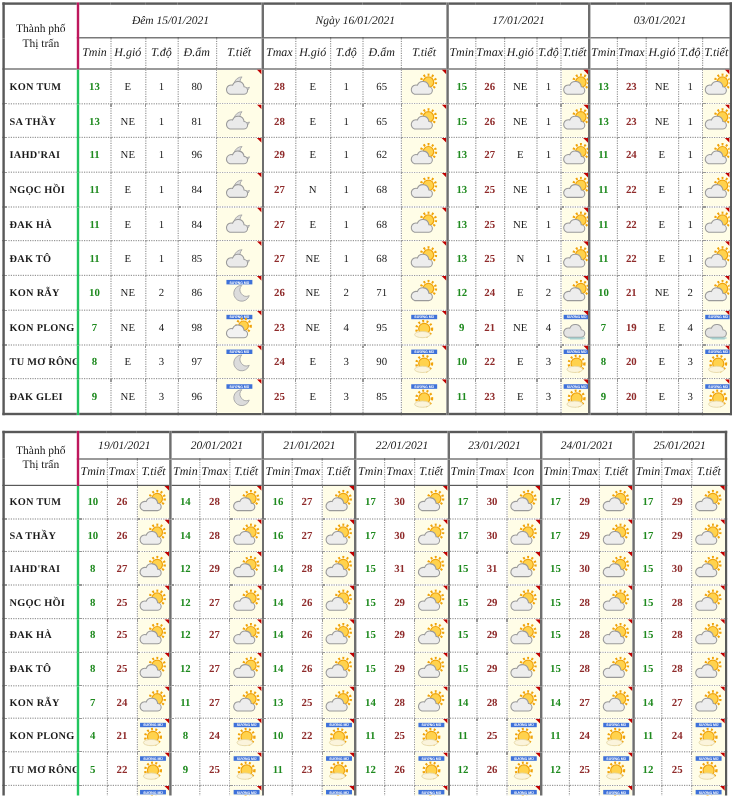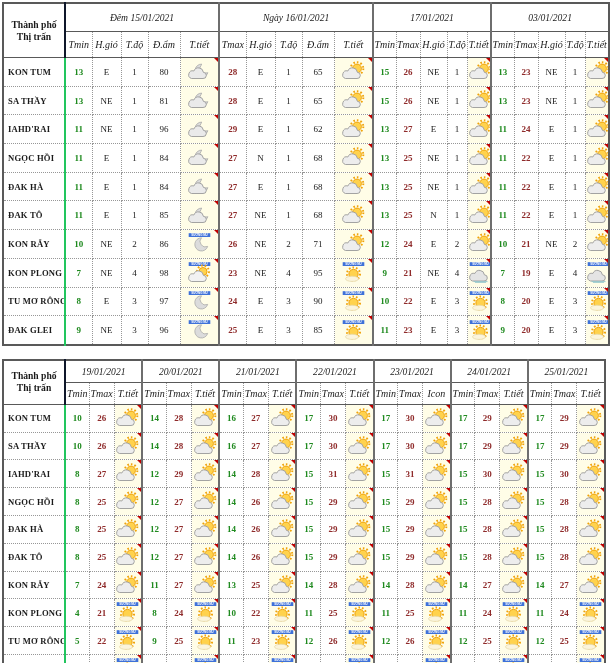"Thành phố" th.corner { border-right: 2px solid #0f172a -> 2px solid #be185d; font-weight: bold -> normal }
